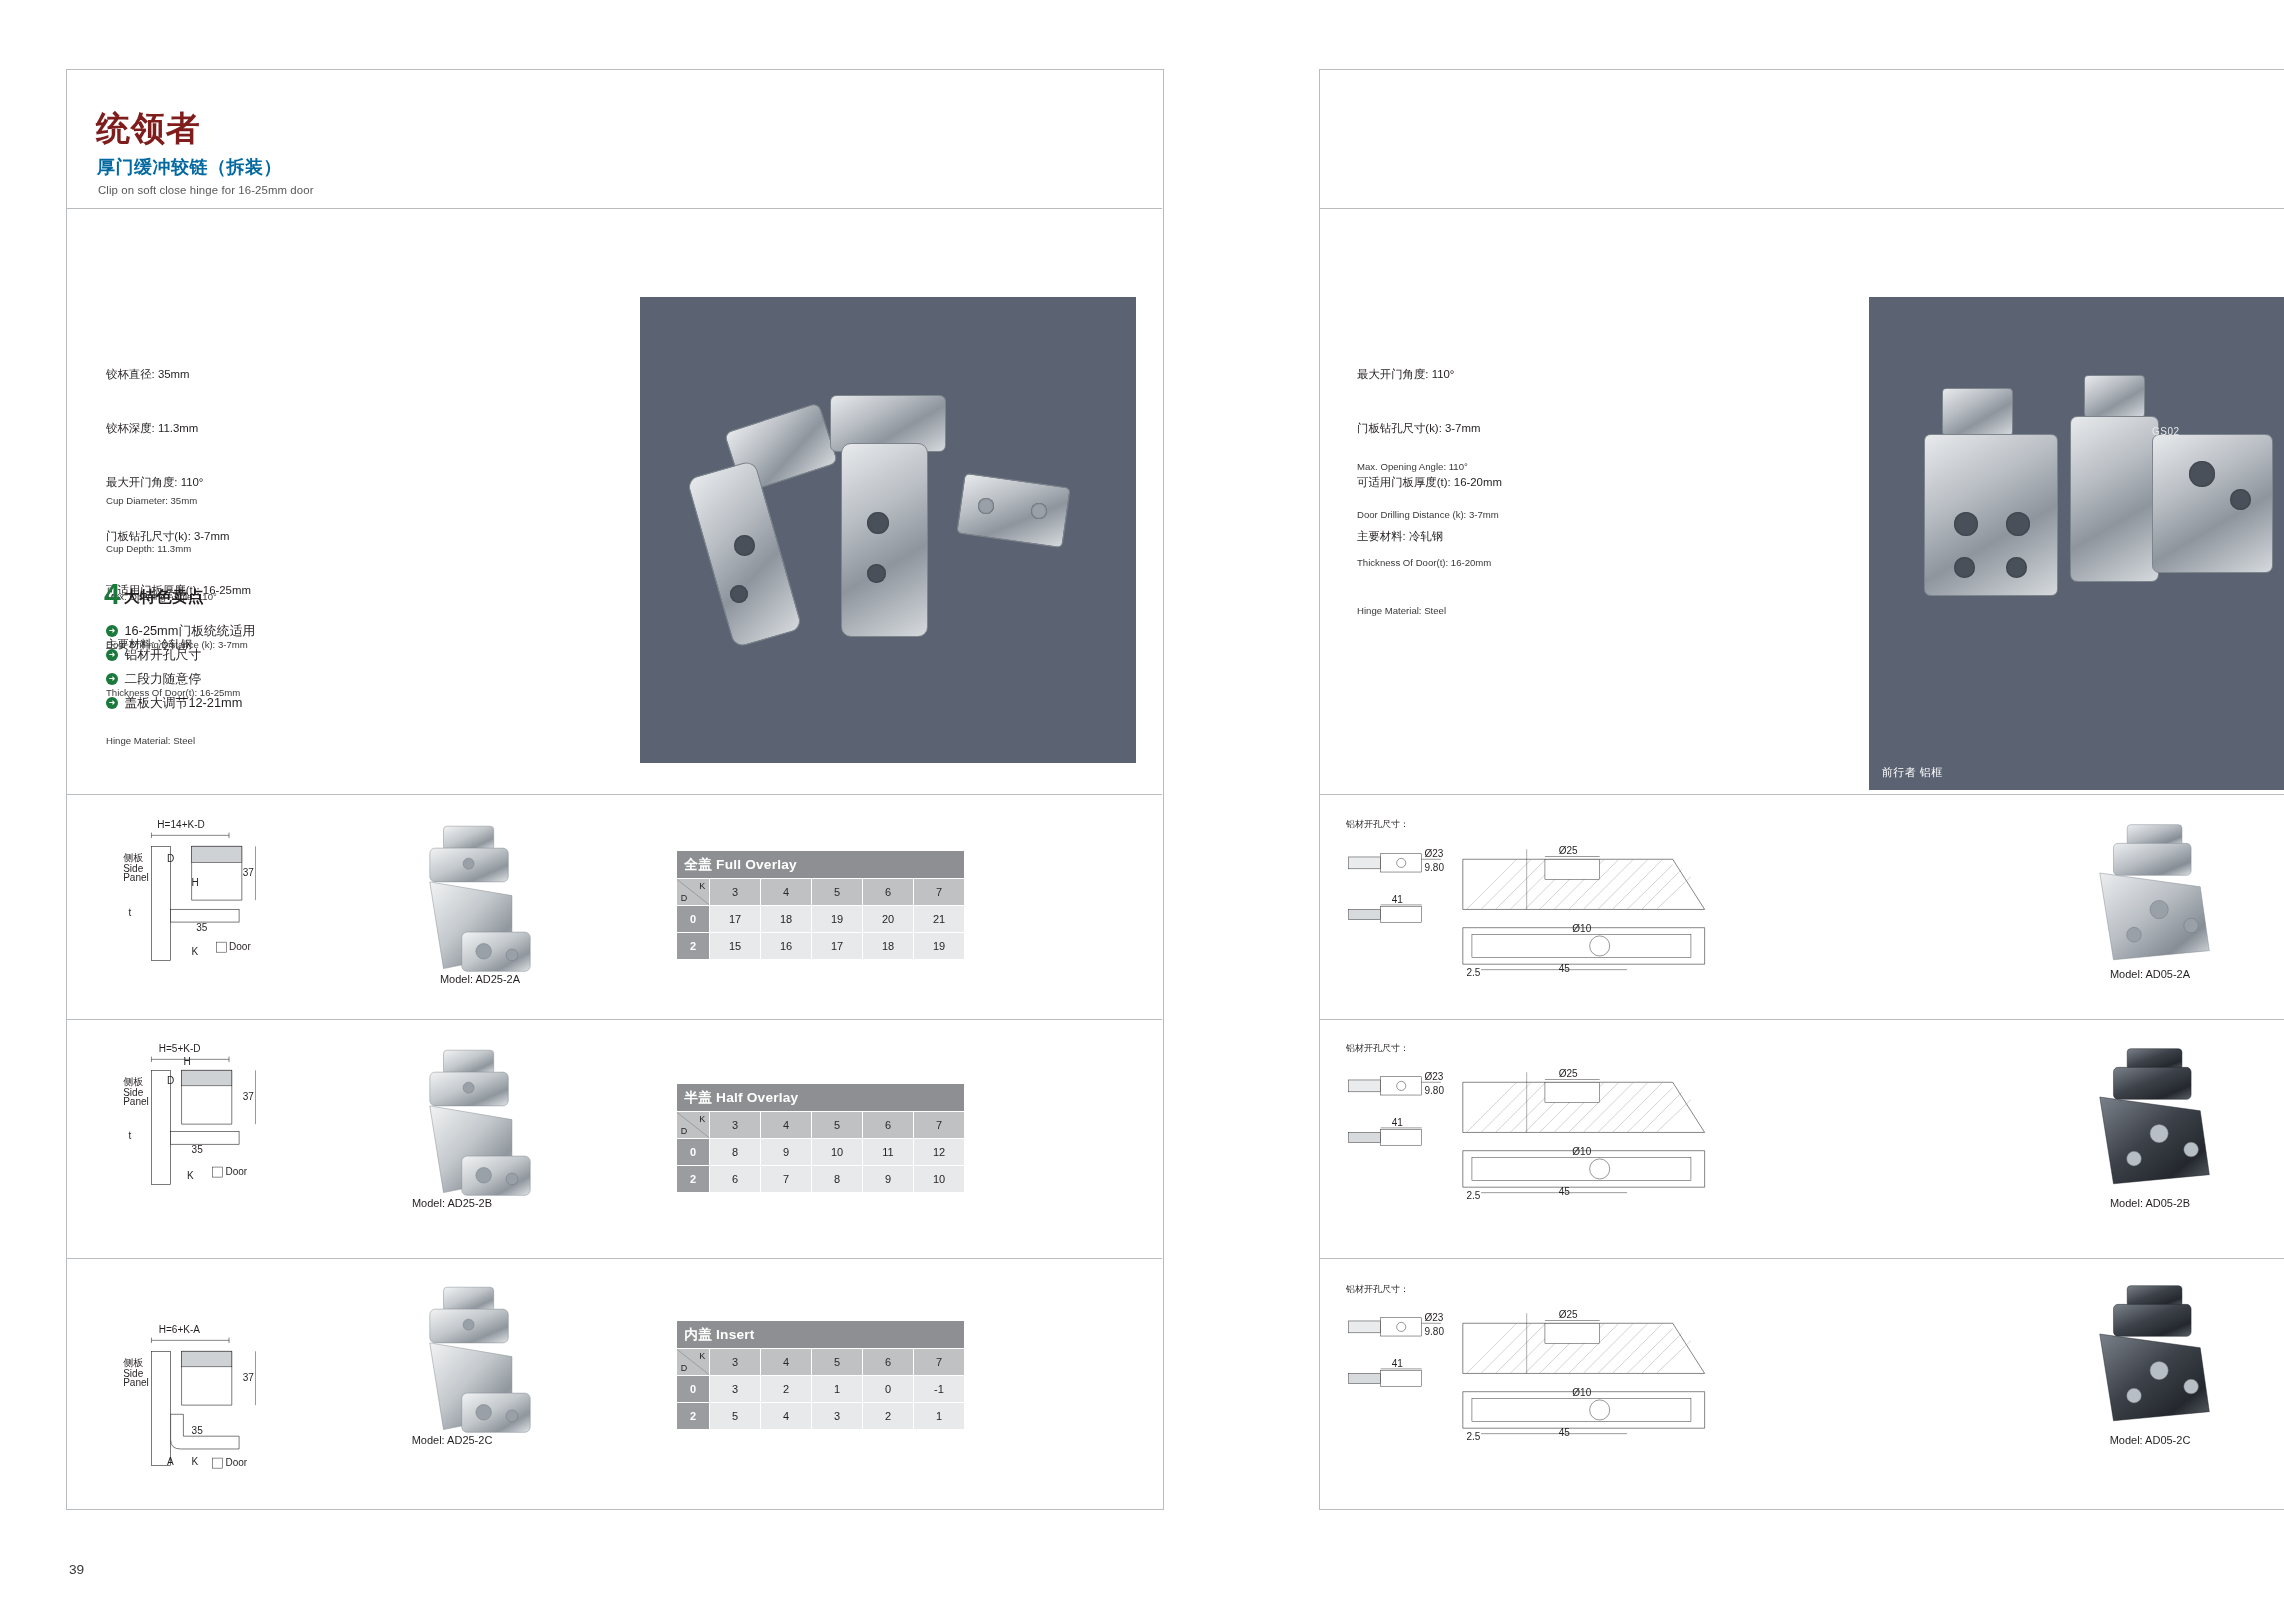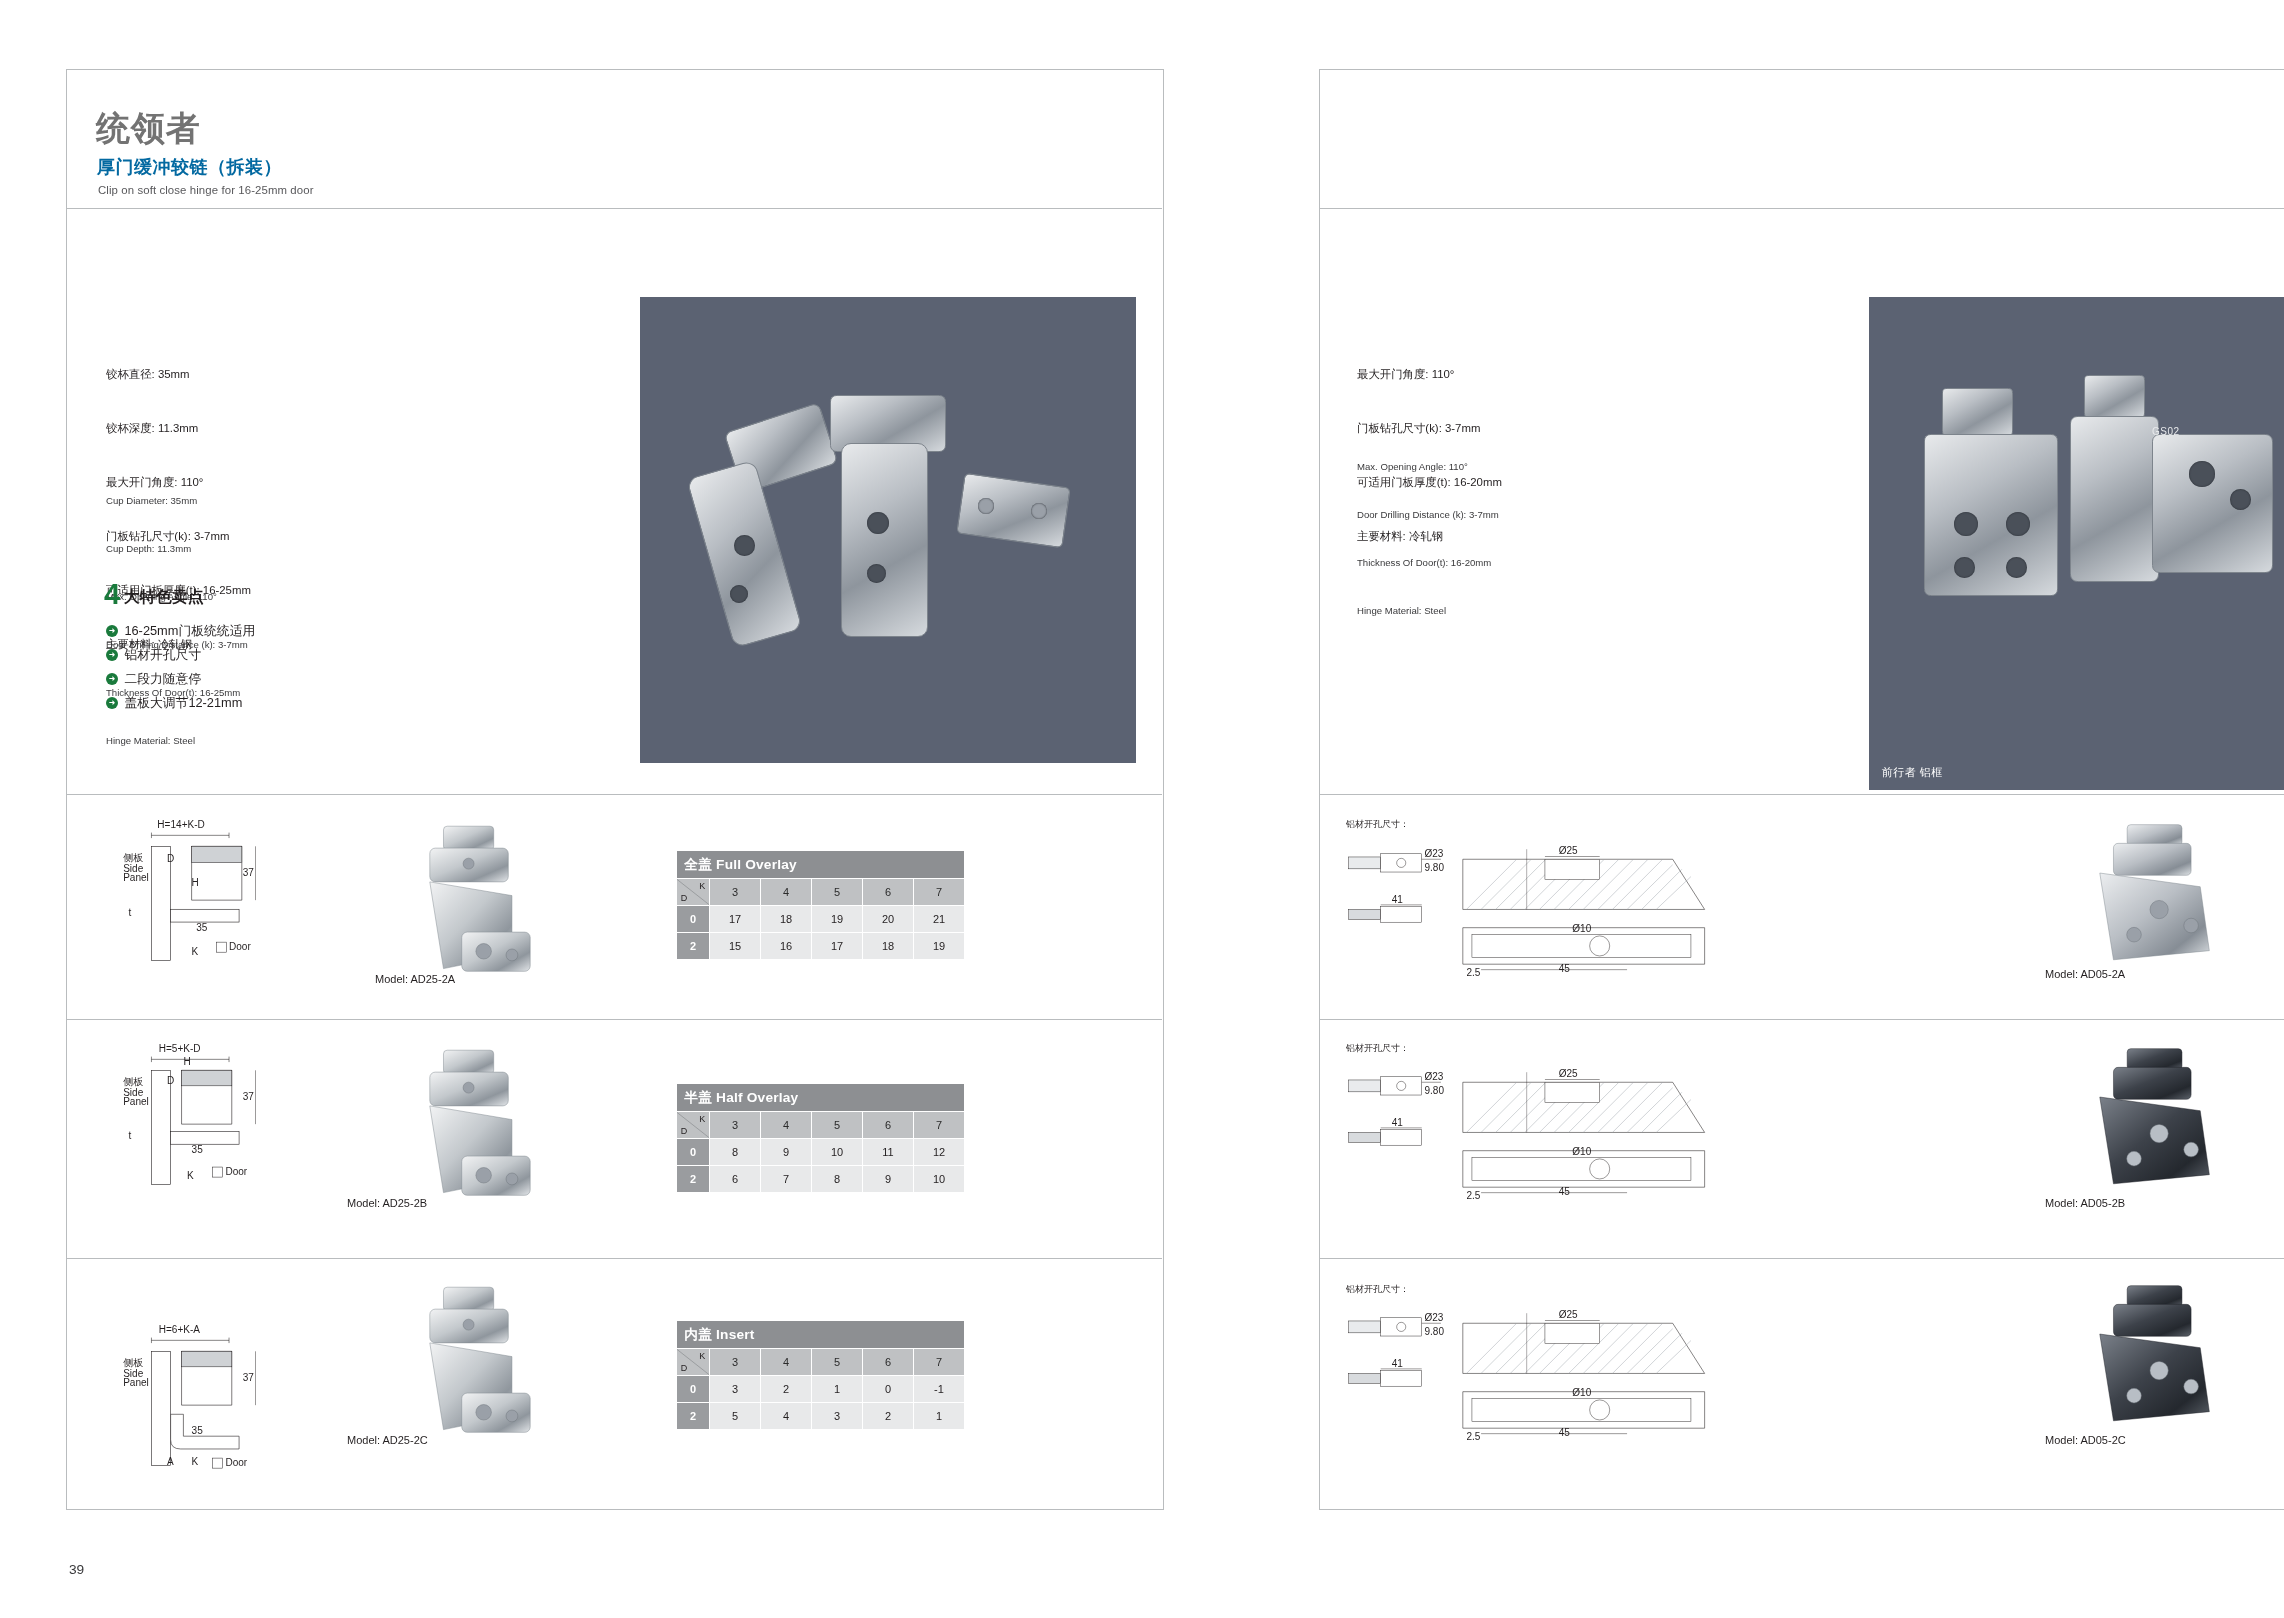"统领者" .brand-cn { color: #737373 -> #7f1d1d }
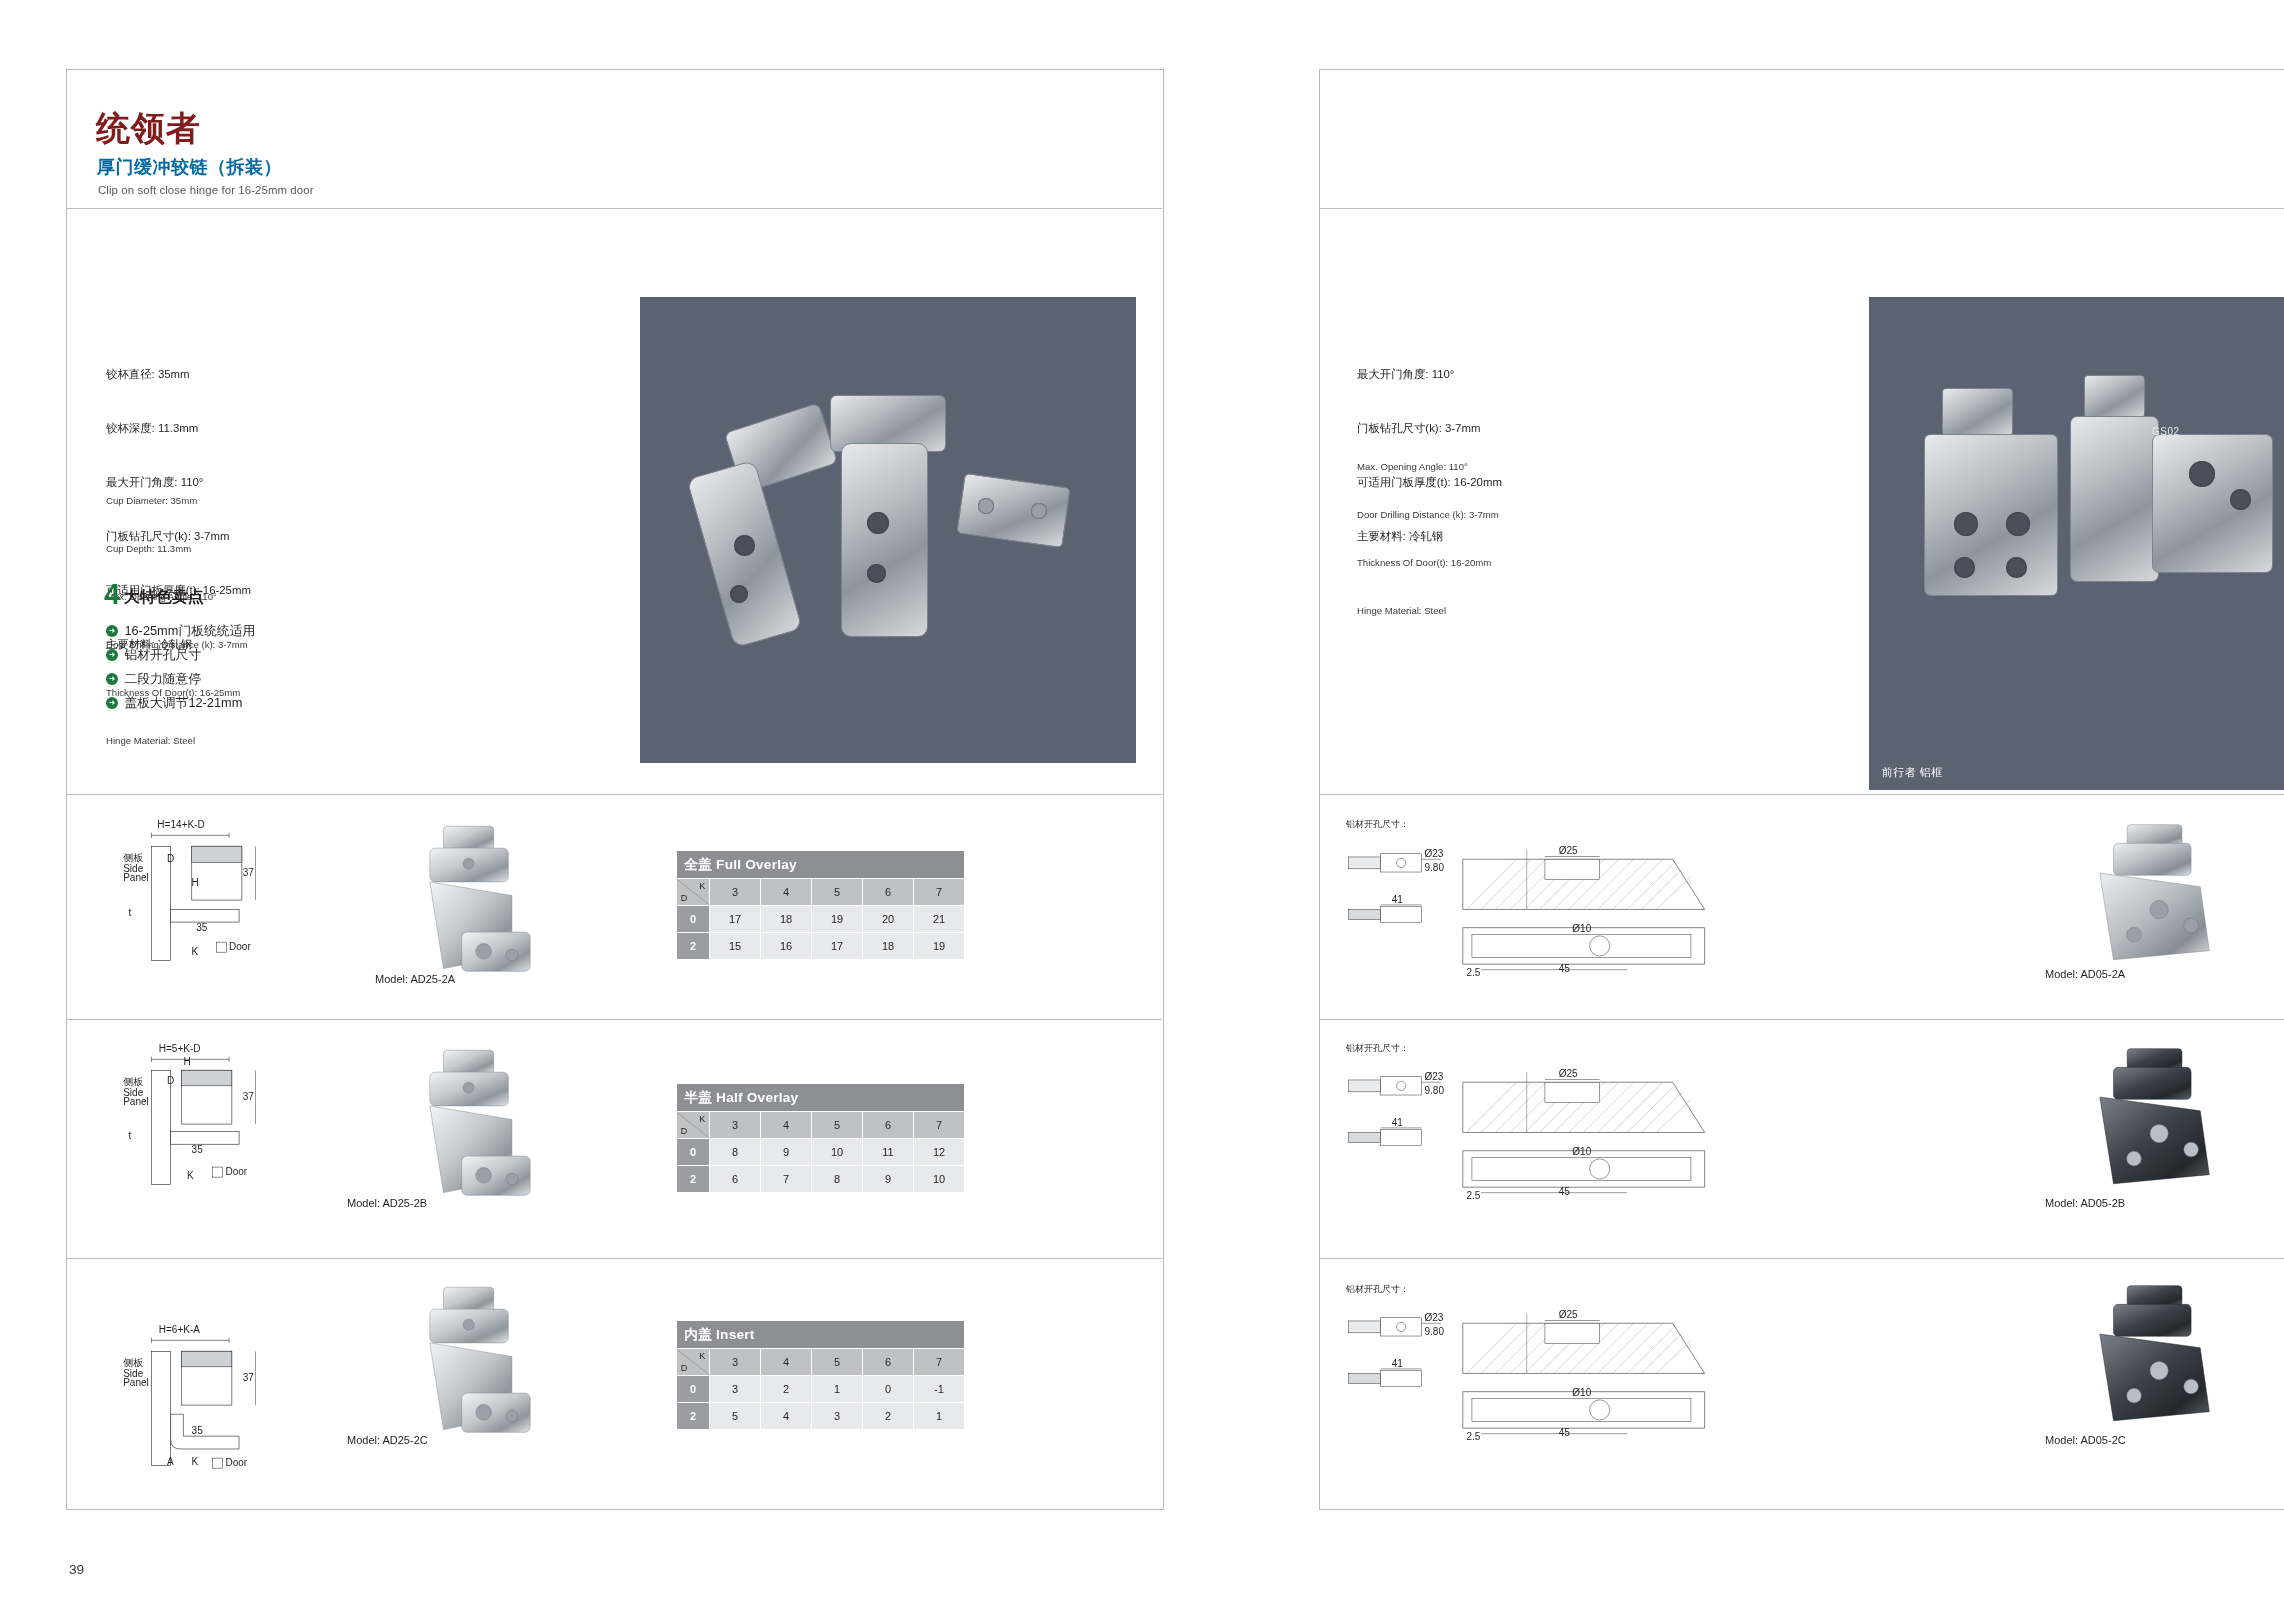"Model: AD25-2A" .model-cap { text-align: none -> center }
